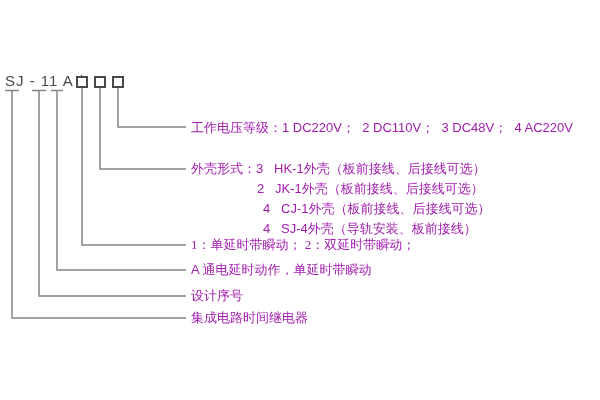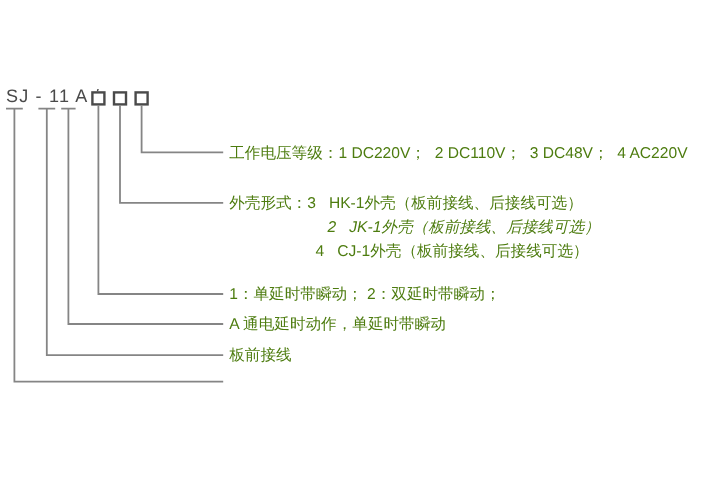"工作电压等级：1 DC220V； 2 DC110V； 3" .lbl { color: #4d7c0f -> #a21caf }
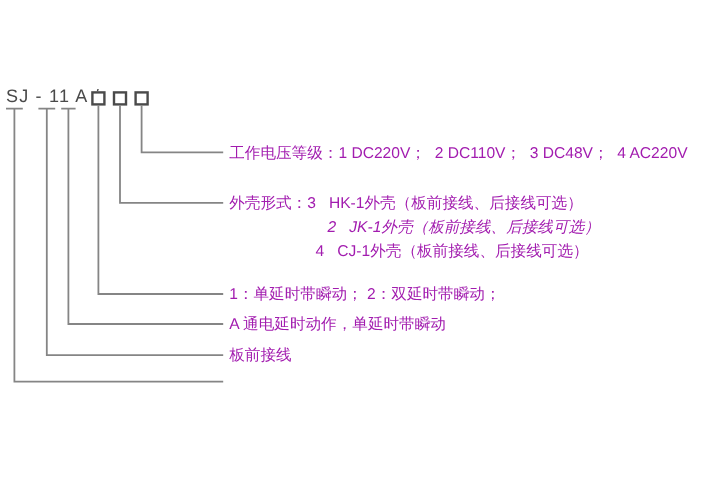"2 JK-1外壳（板前接线、后接线可选）" div.lbl { font-style: italic -> none; left: 273px -> 257px }
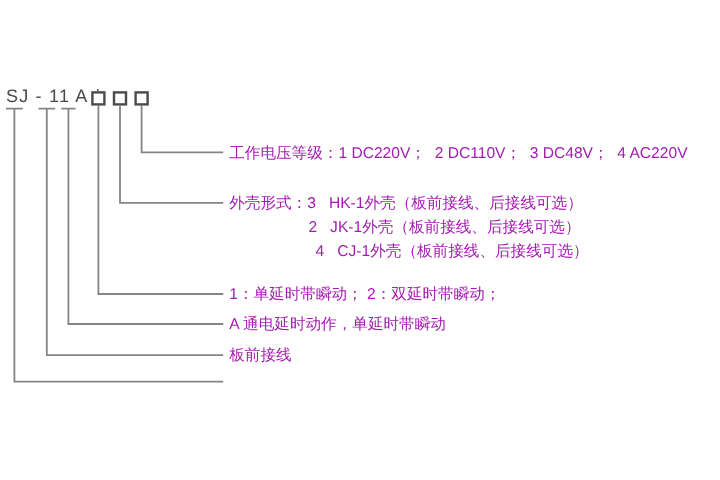"4 SJ-4外壳（导轨安装、板前接线）" div.lbl { html: none -> <div>4 SJ-4外壳（导轨安装、板前接线）</div> }
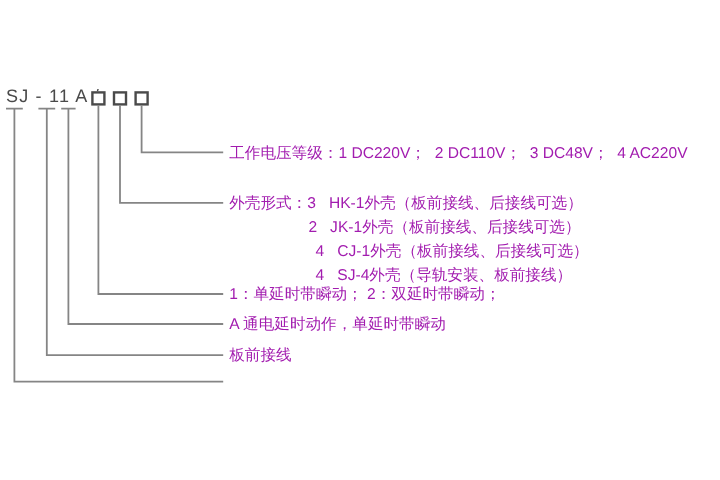"1：单延时带瞬动； 2：双延时带瞬动；" div.lbl { font-family: none -> Liberation Serif, serif }
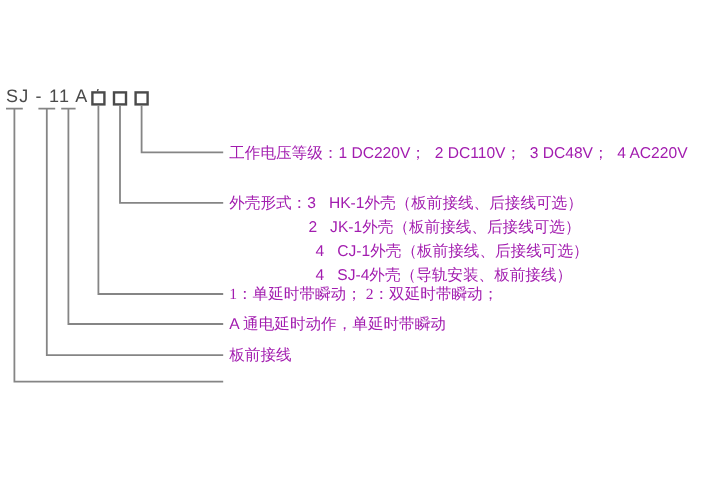"板前接线" div.lbl { text: 板前接线 -> 设计序号 }
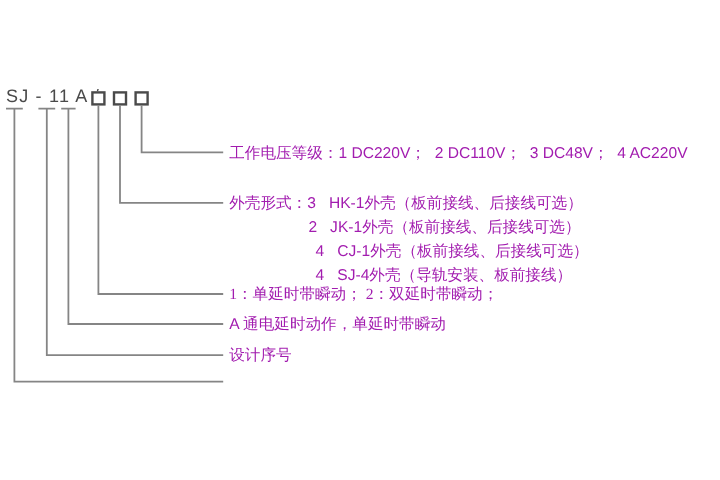"集成电路时间继电器" div.lbl { html: none -> <div>集成电路时间继电器</div> }
